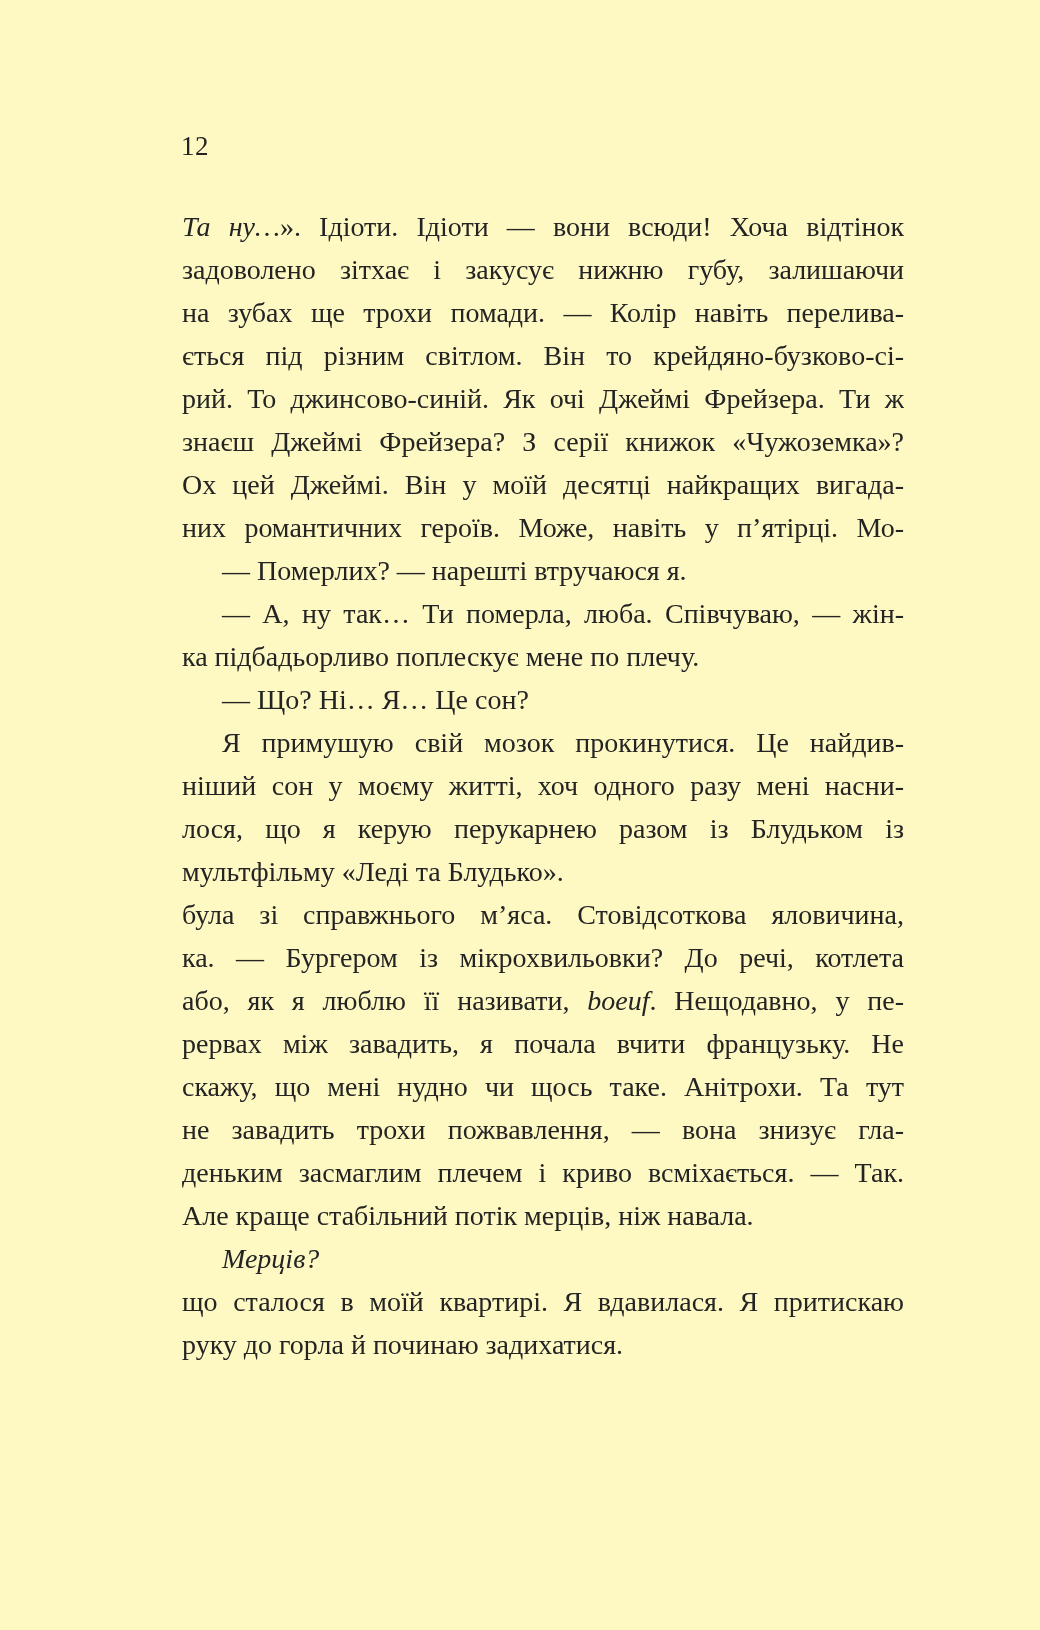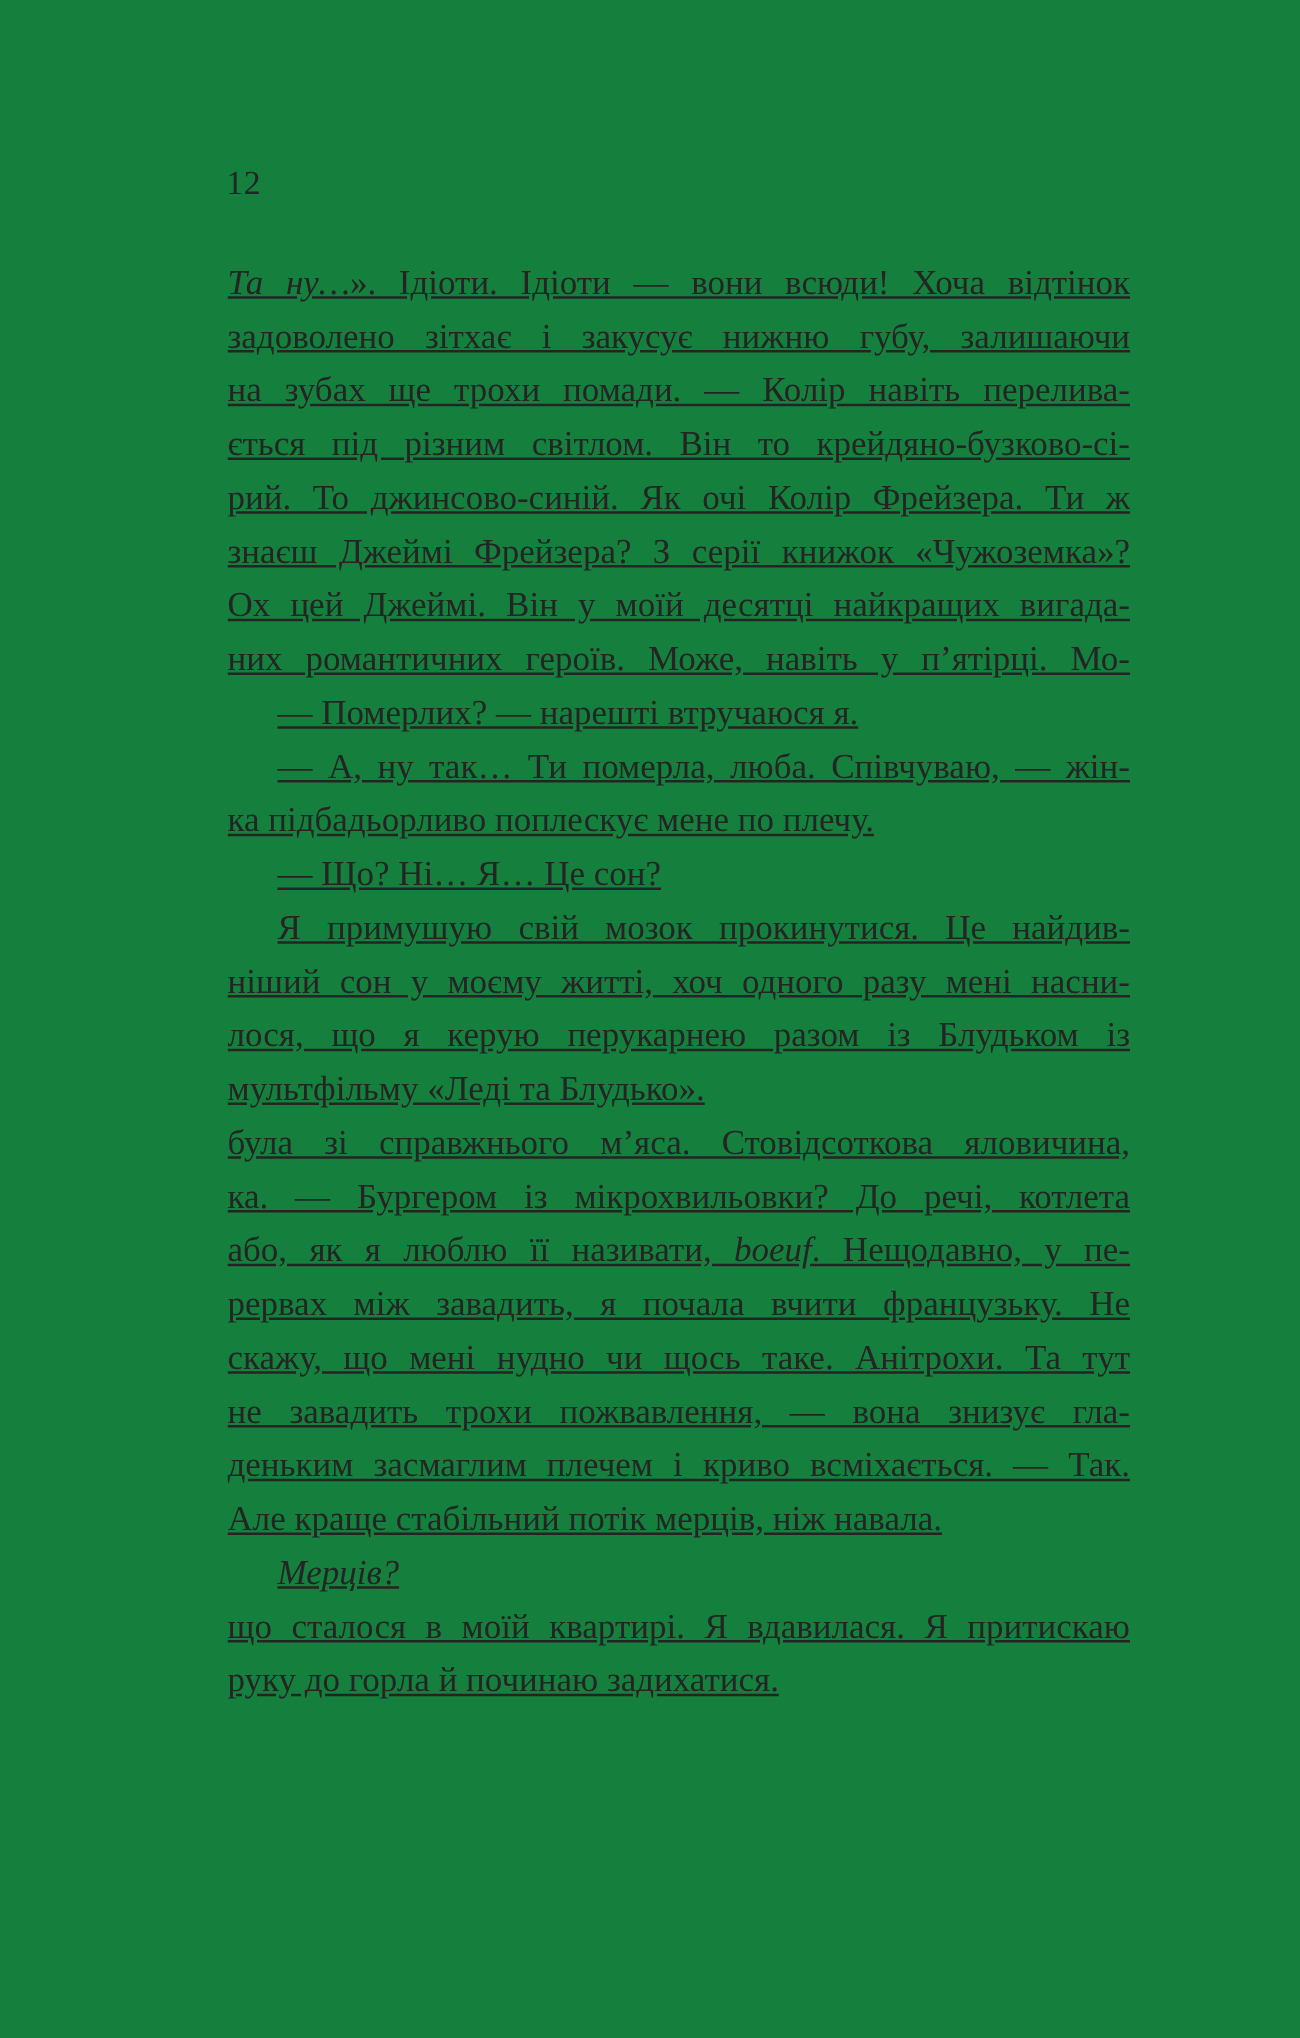"12" .page { background: #15803d -> #fef9c3 }
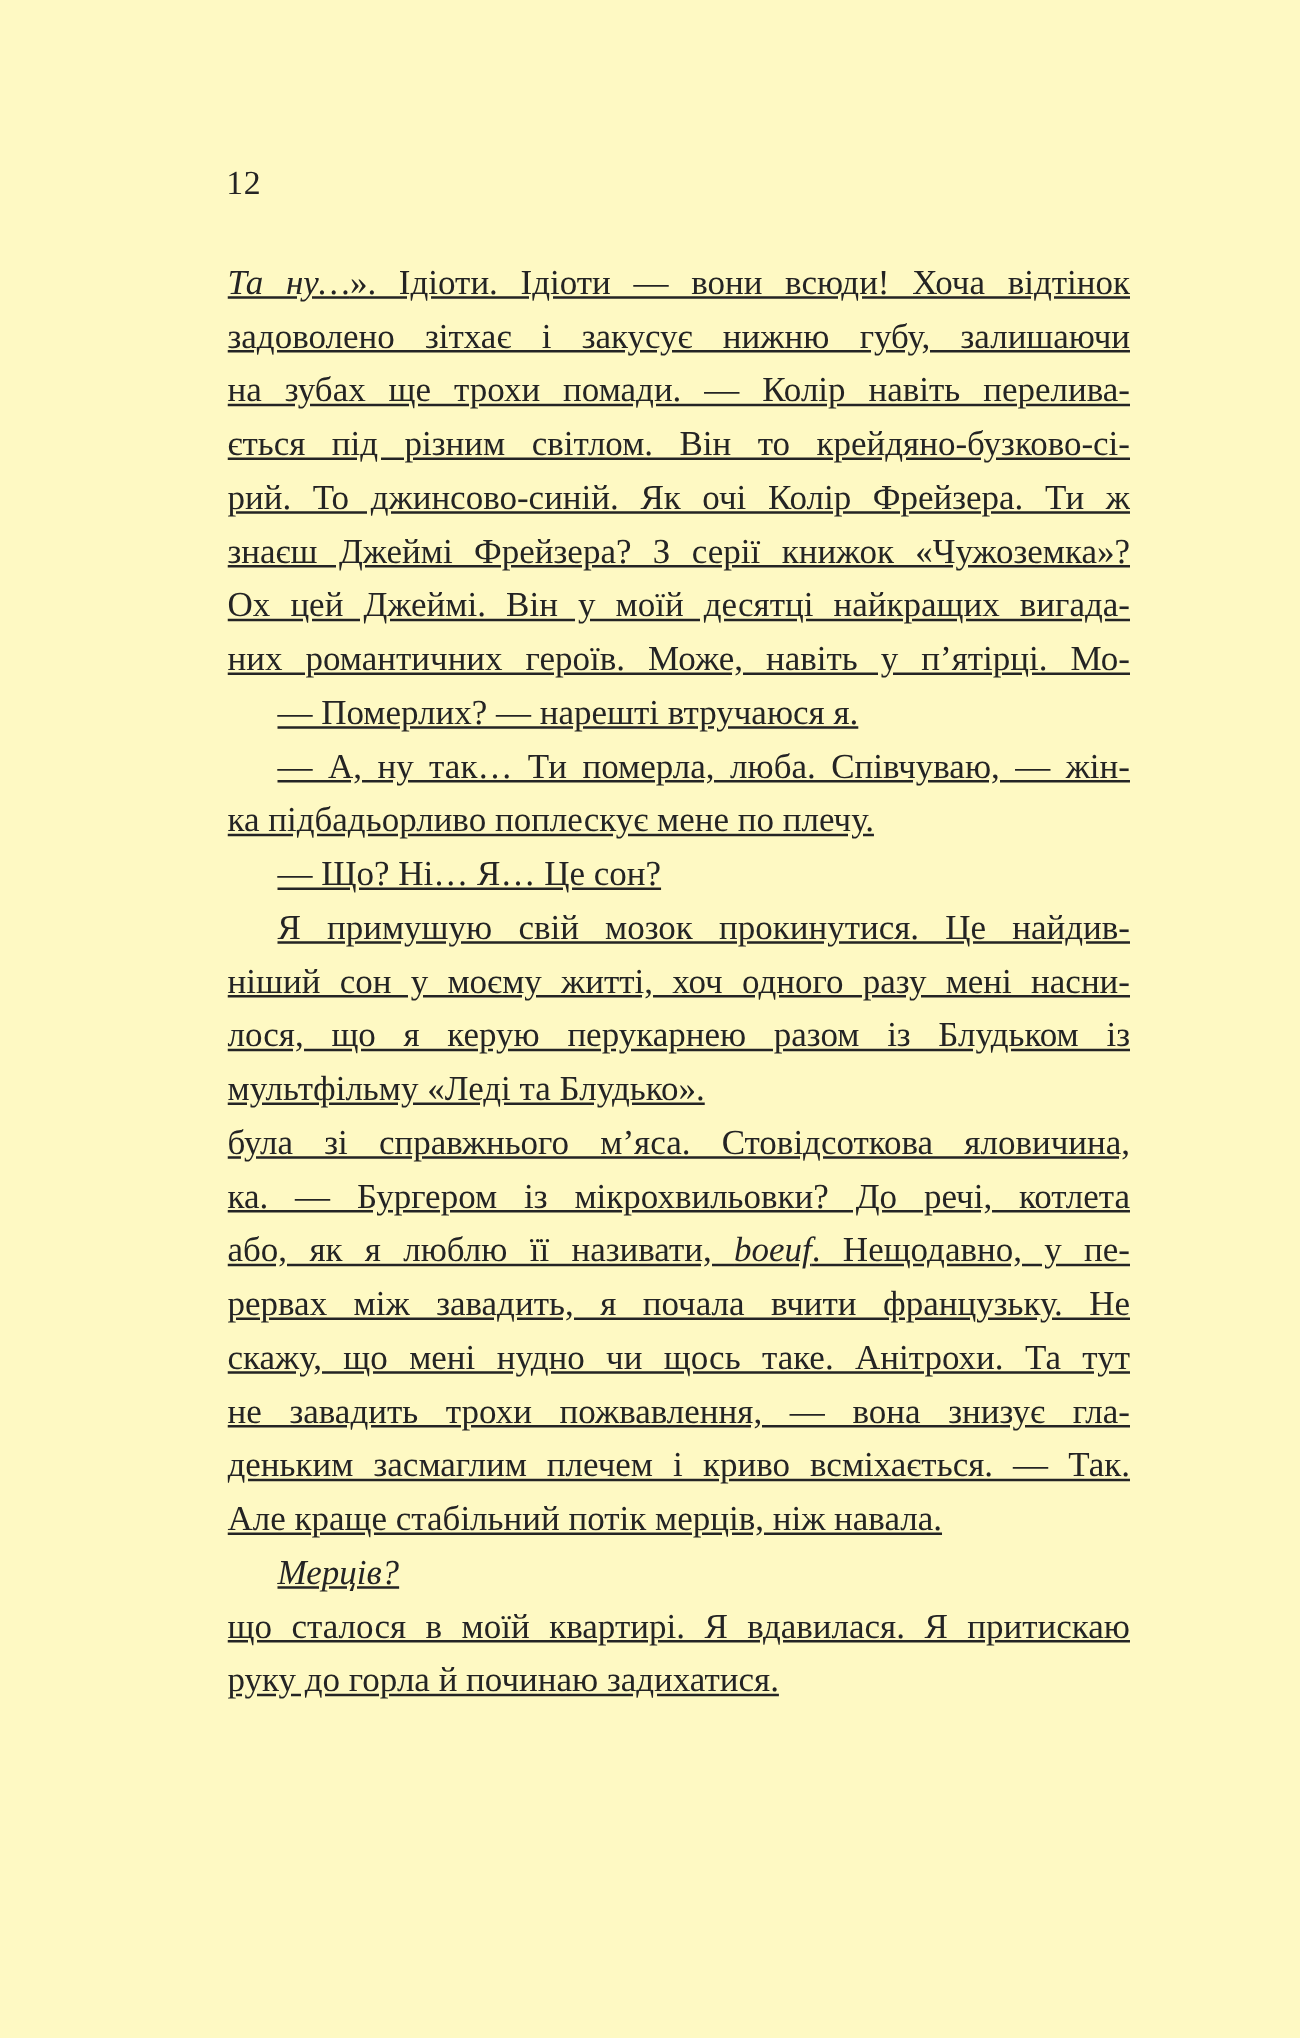"Та ну…». Ідіоти. Ідіоти —" .paragraph { text-decoration: underline -> none }
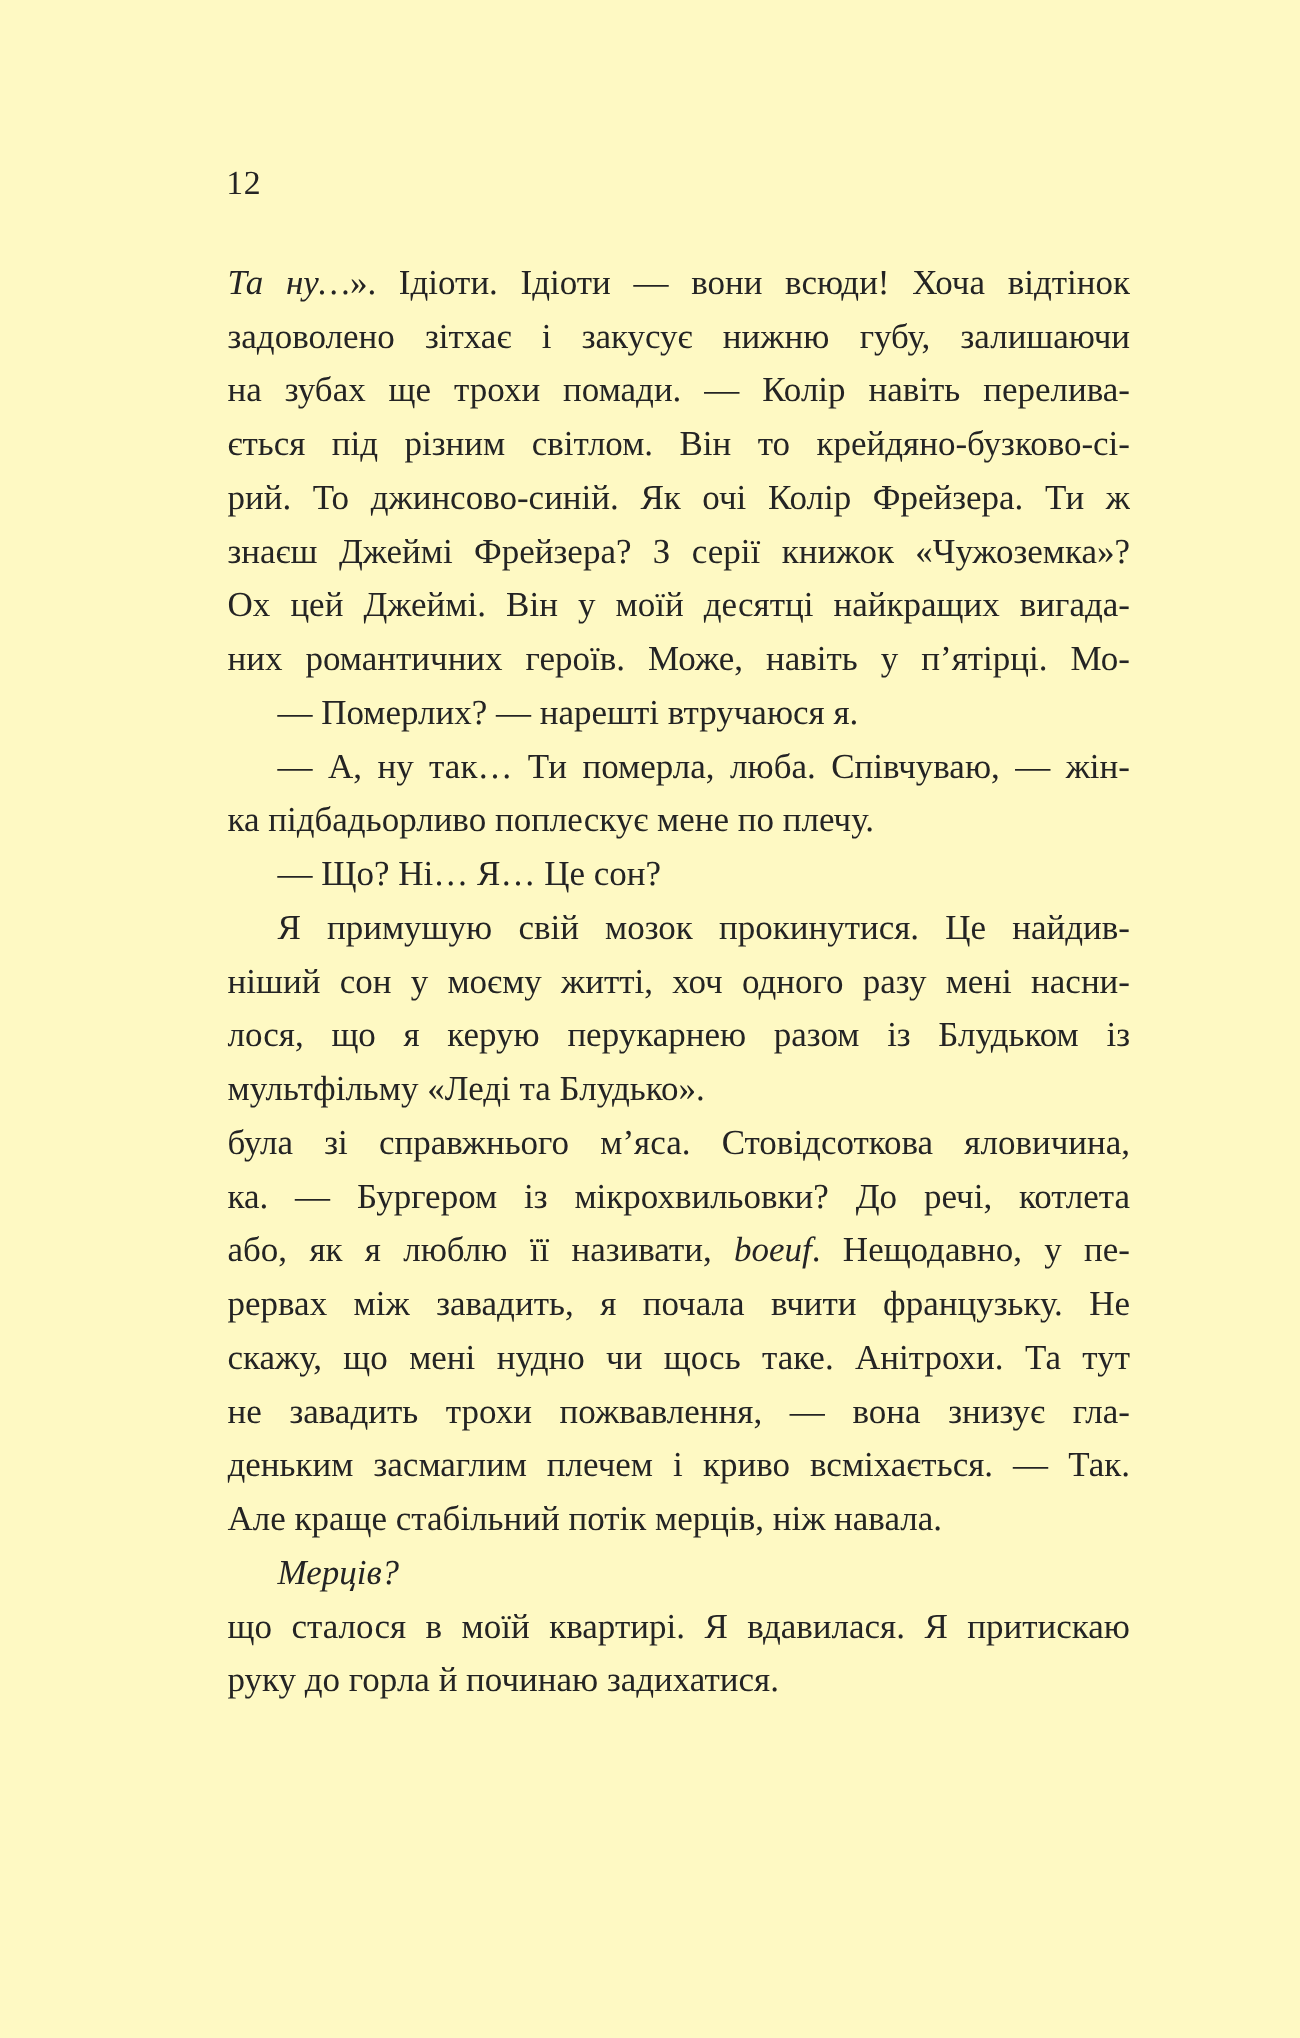"рий. То джинсово-синій. Як очі" div.line { text: Колір -> Джеймі }
